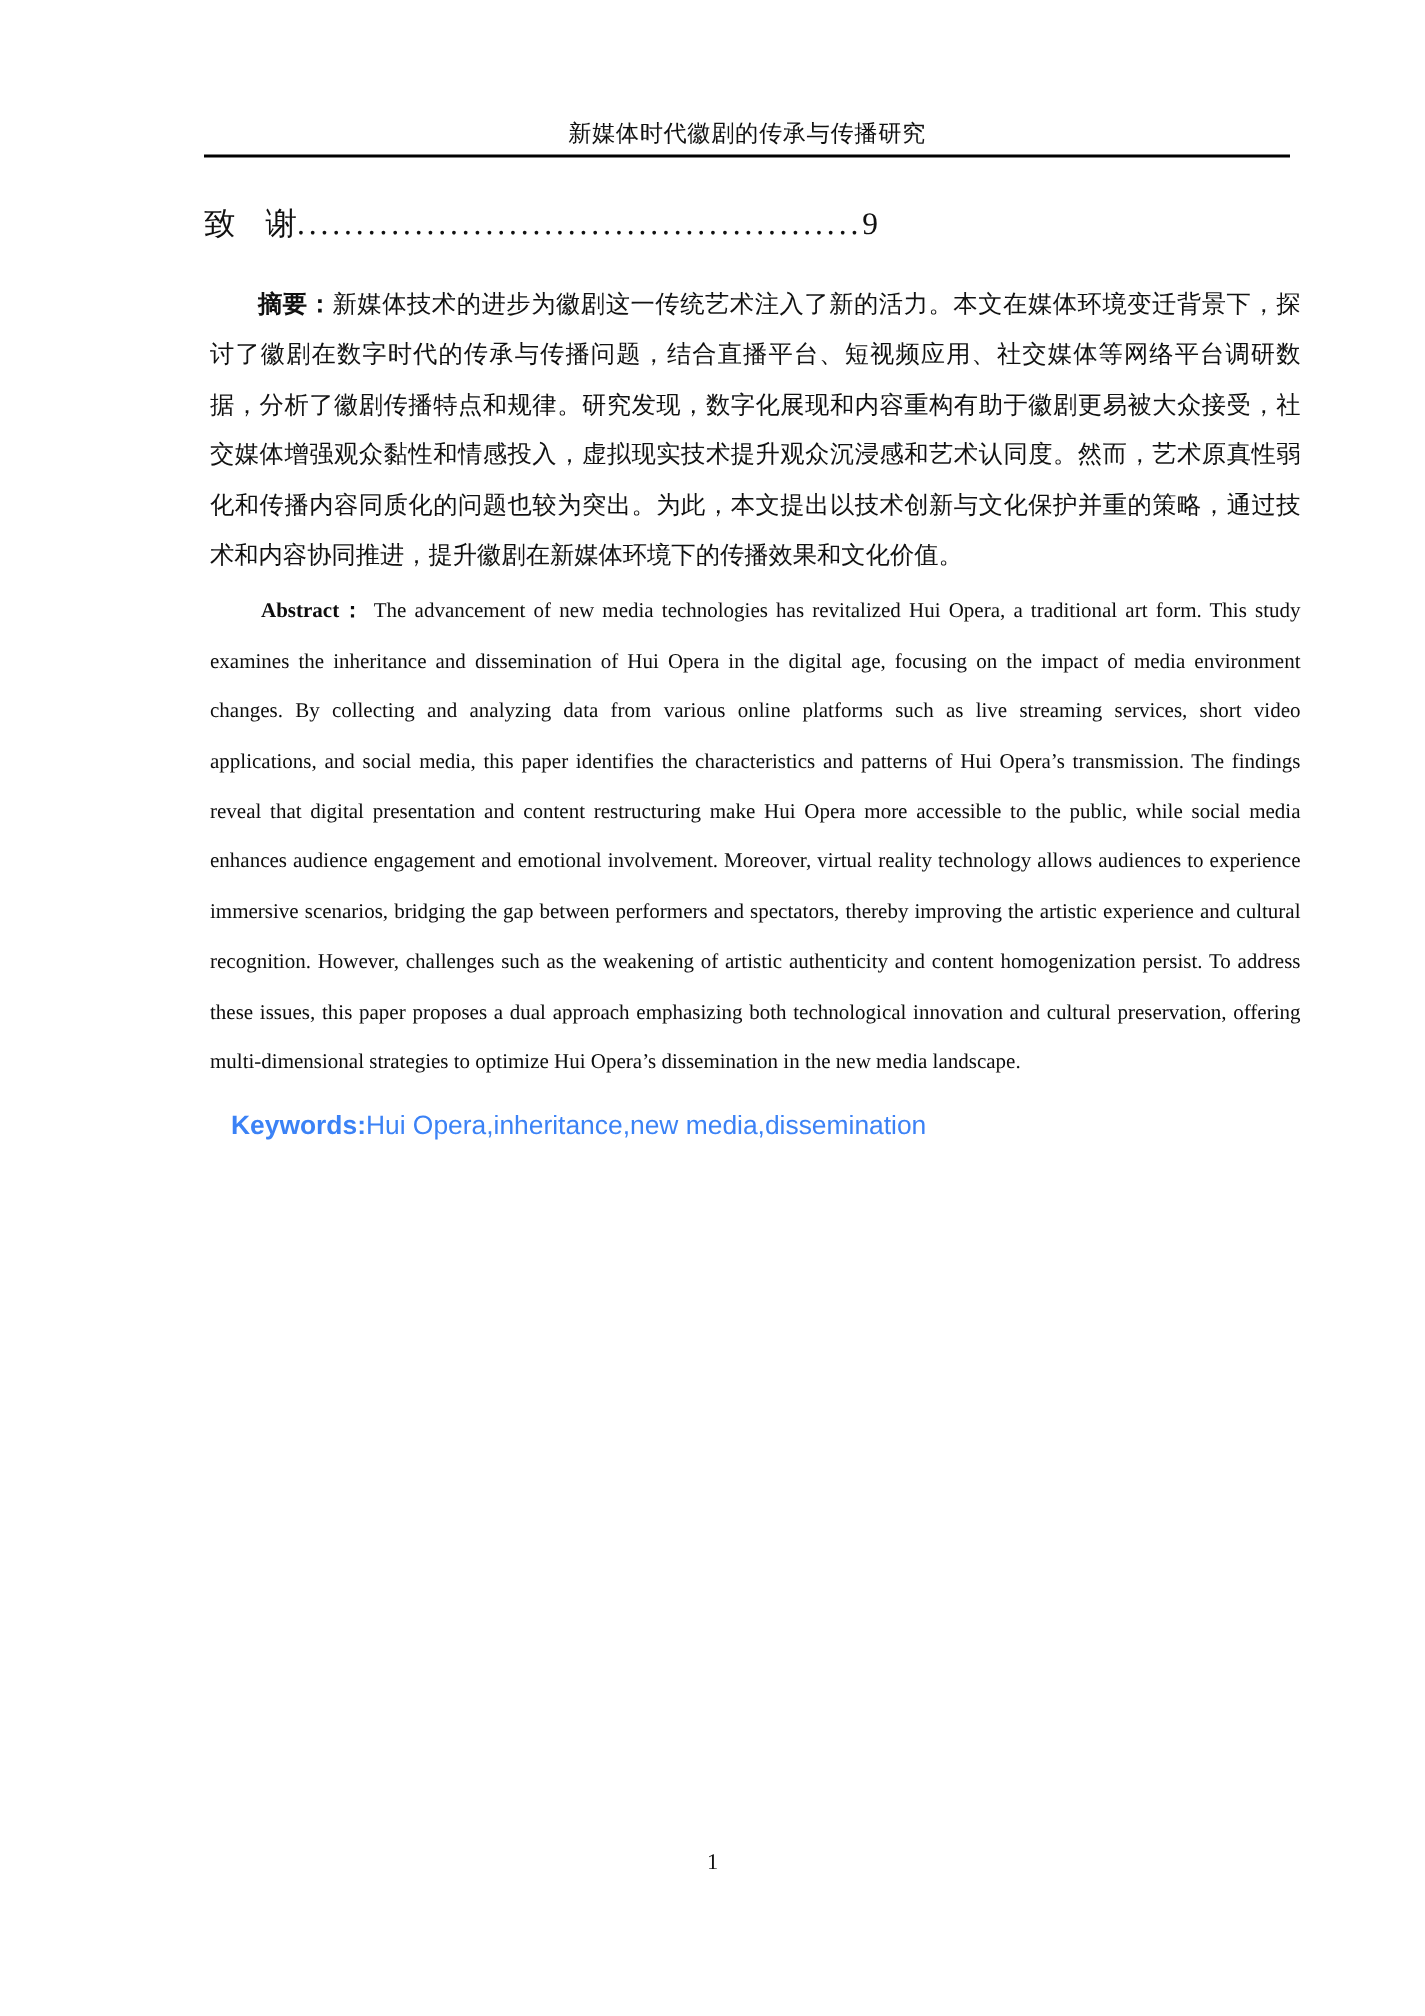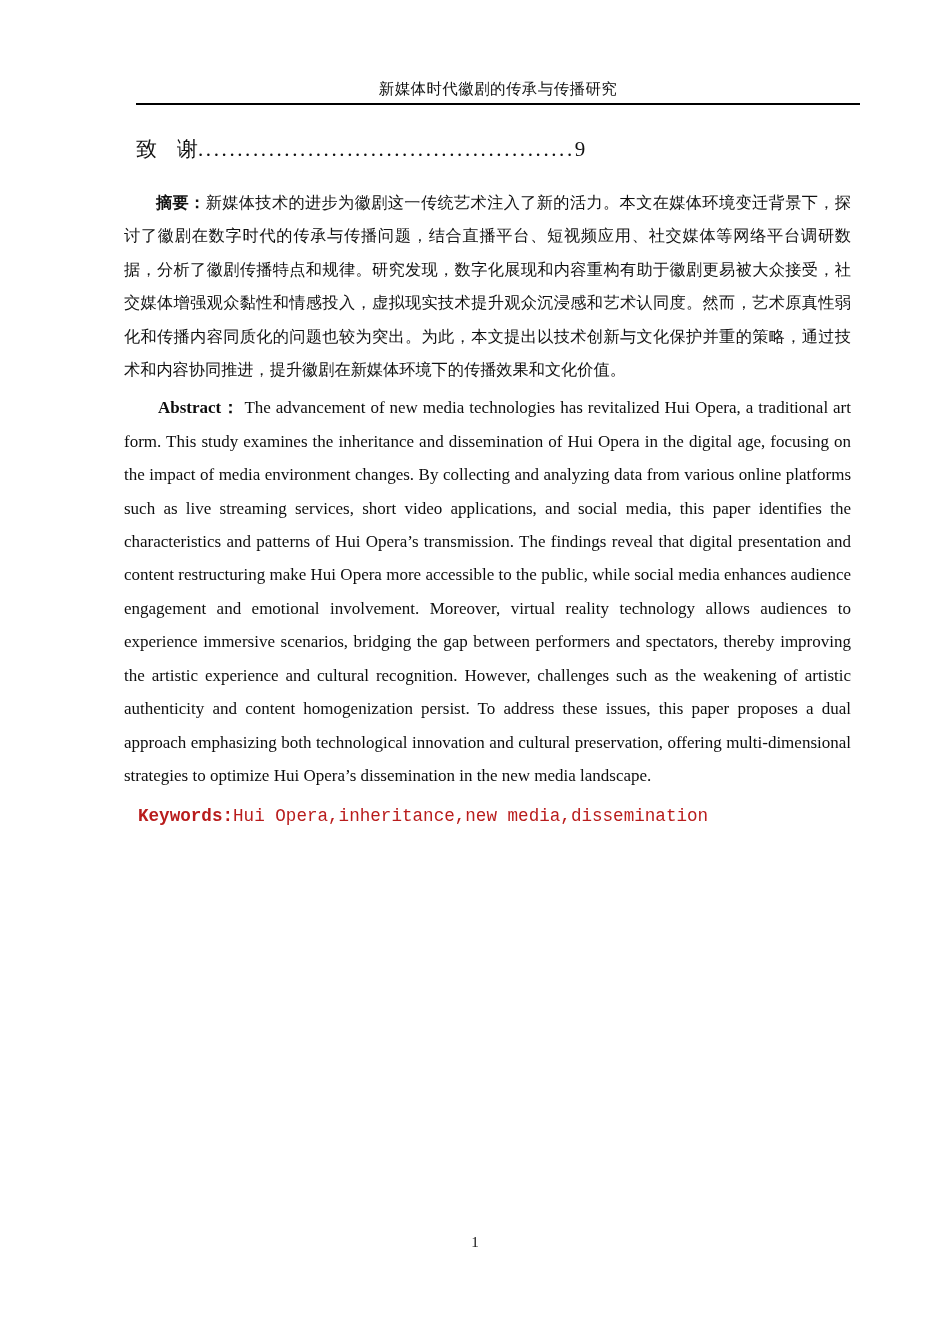"摘要：新媒体技术的进步为徽剧这一传统艺术注入了新的活力。本文在媒体环境变迁背景下" .body-region { left: 124px -> 140px }
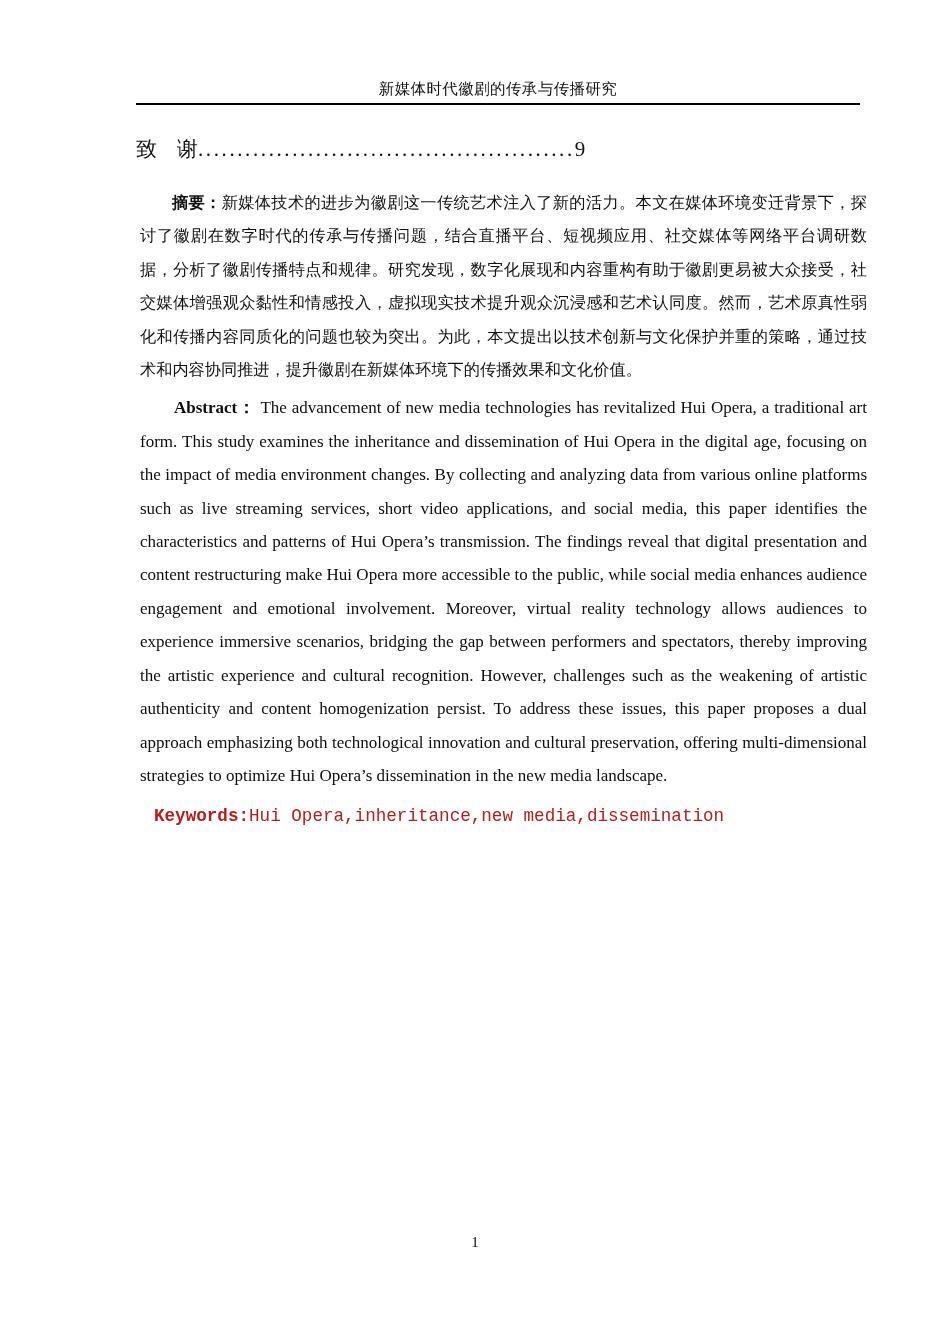"Abstract： The advancement of new" .en-abstract { font-size: 17px -> 14px }
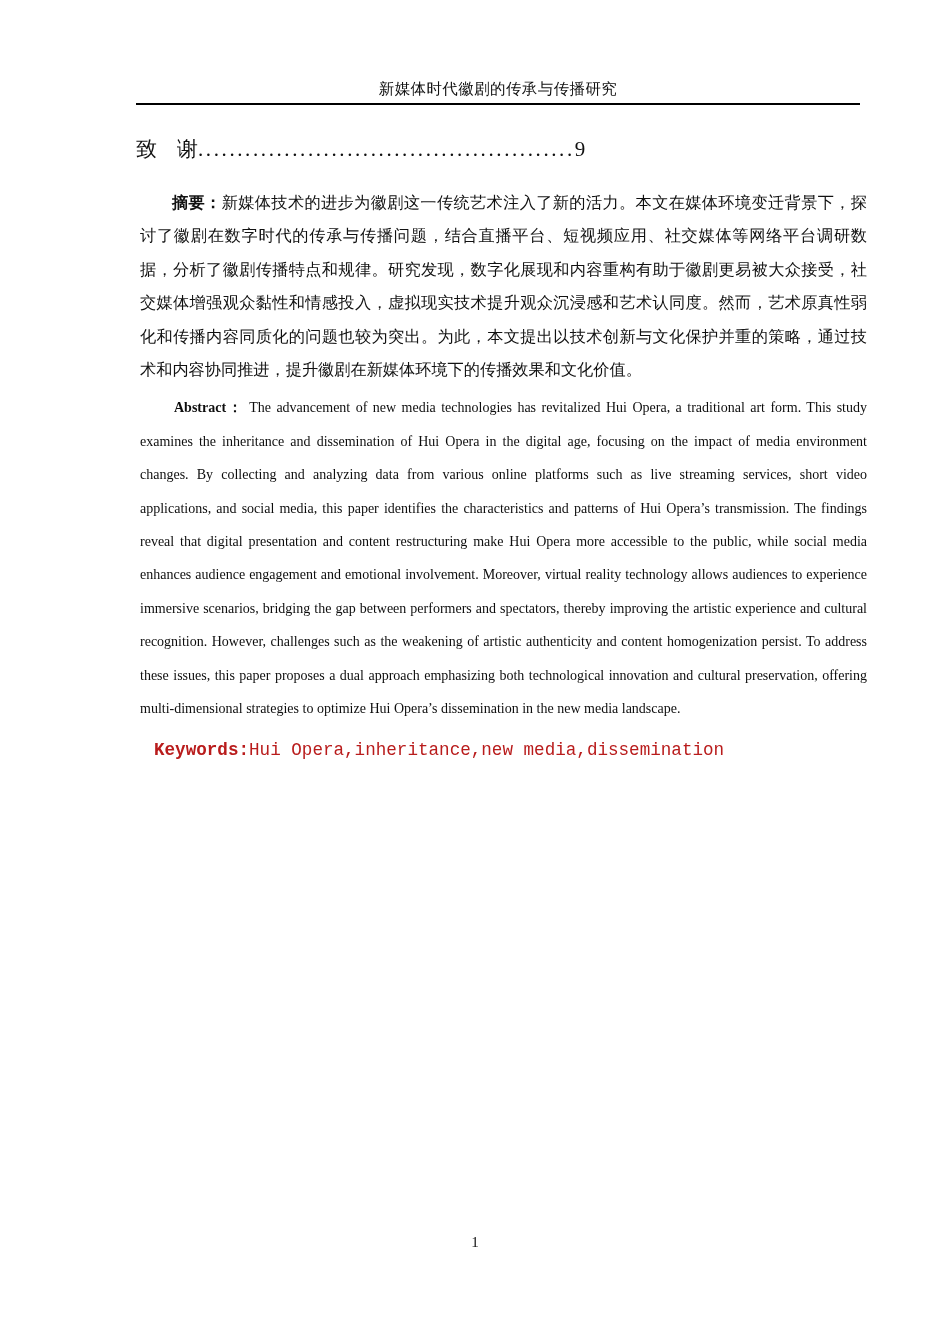"Keywords:Hui Opera,inheritance,new" .en-keywords { color: #b91c1c -> #3b82f6; font-family: Liberation Mono, monospace -> Liberation Sans, sans-serif }
